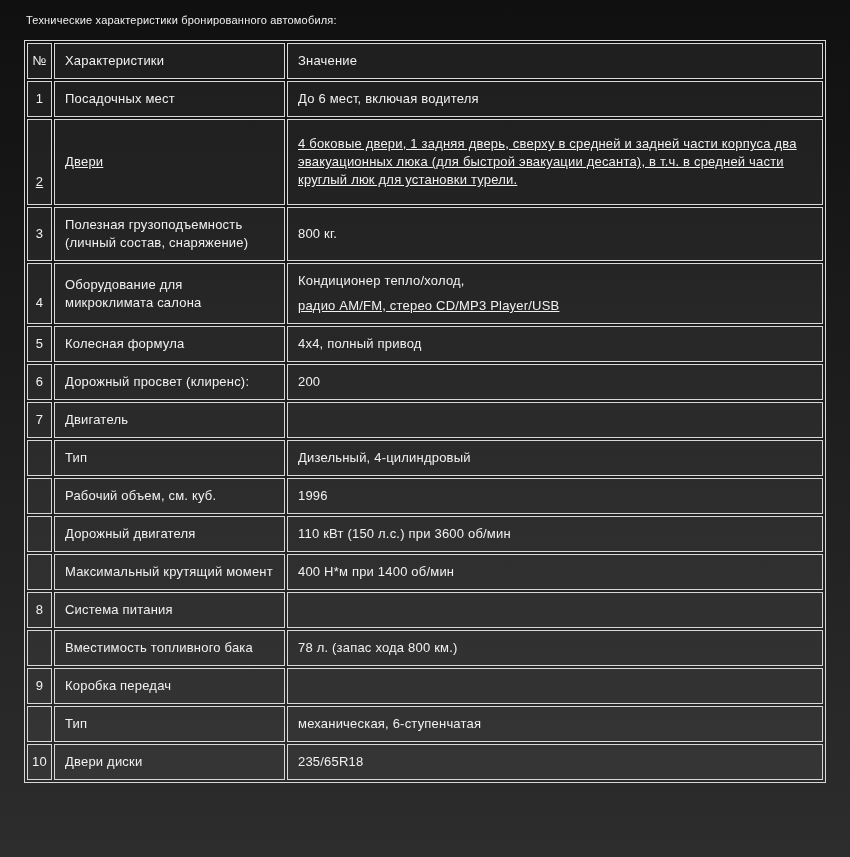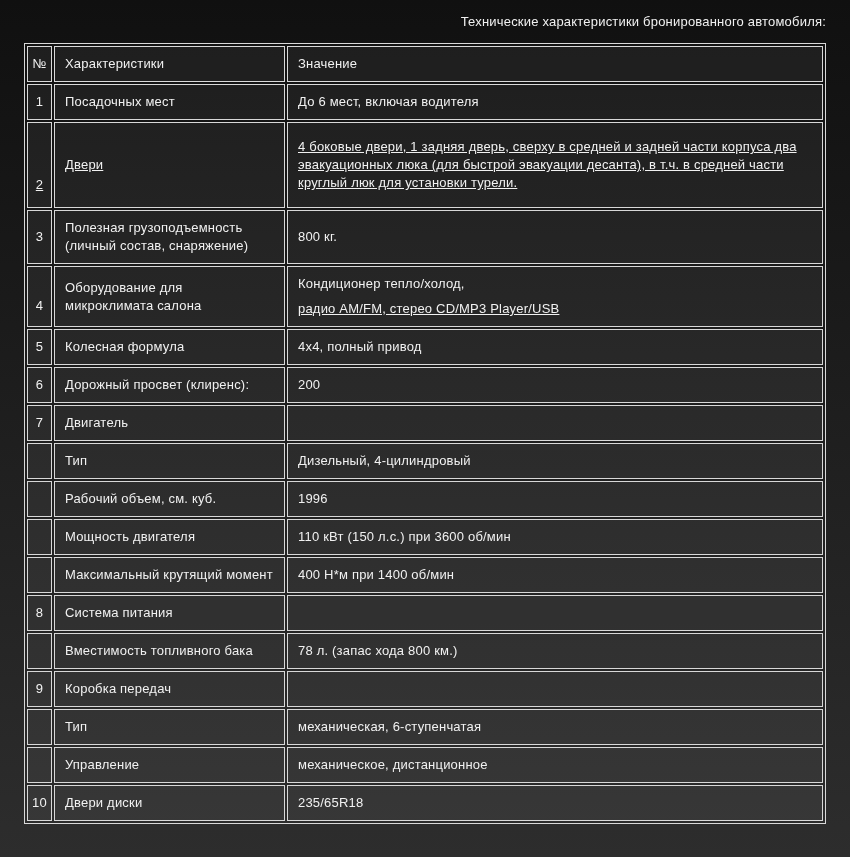"Технические характеристики" .page-title { font-size: 13px -> 11px; text-align: right -> none }
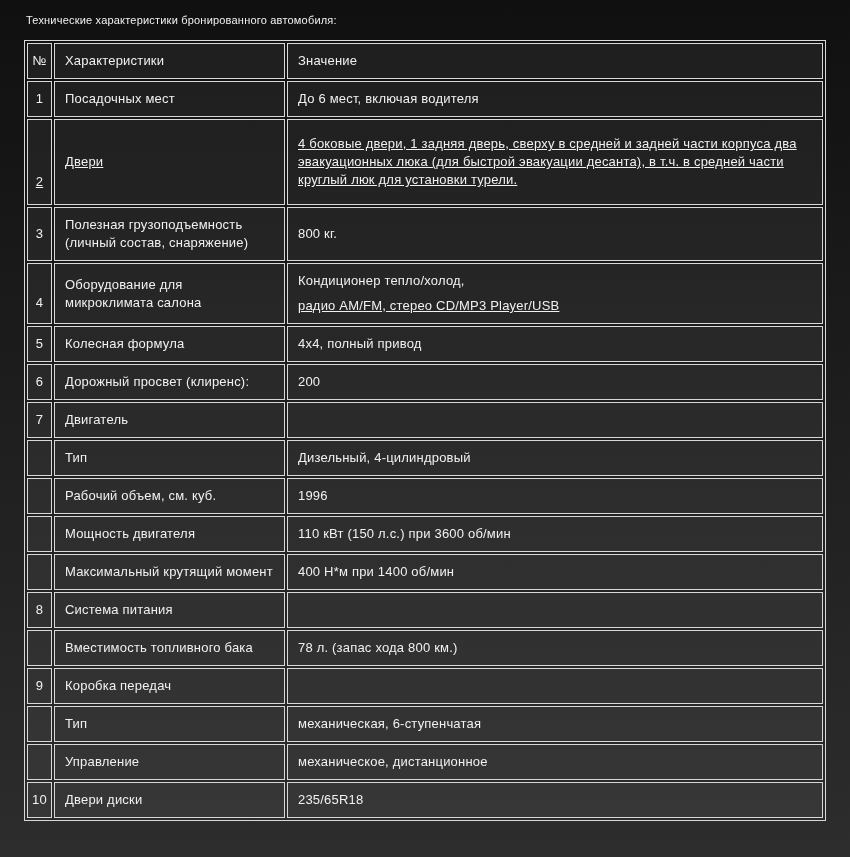"Мощность двигателя" td.cell-char { text: Мощность -> Дорожный }
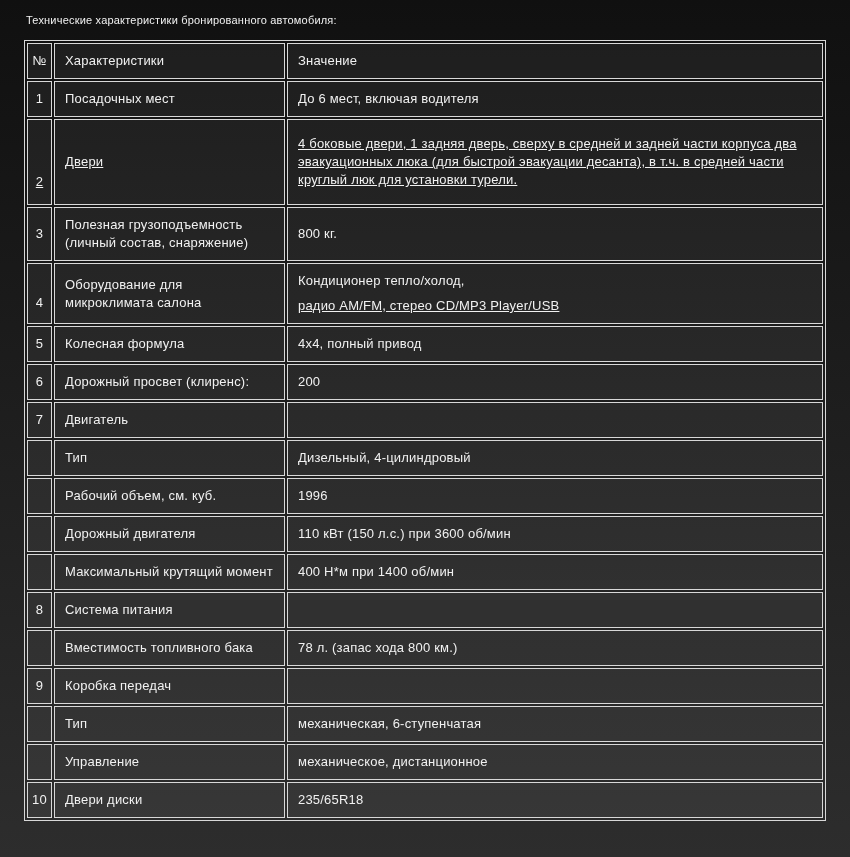"Управление" tr { html: <tr> <td></td> <td>Управление</td> <td> <p>механическое, дистанционное</p> </td> </tr> -> none }
